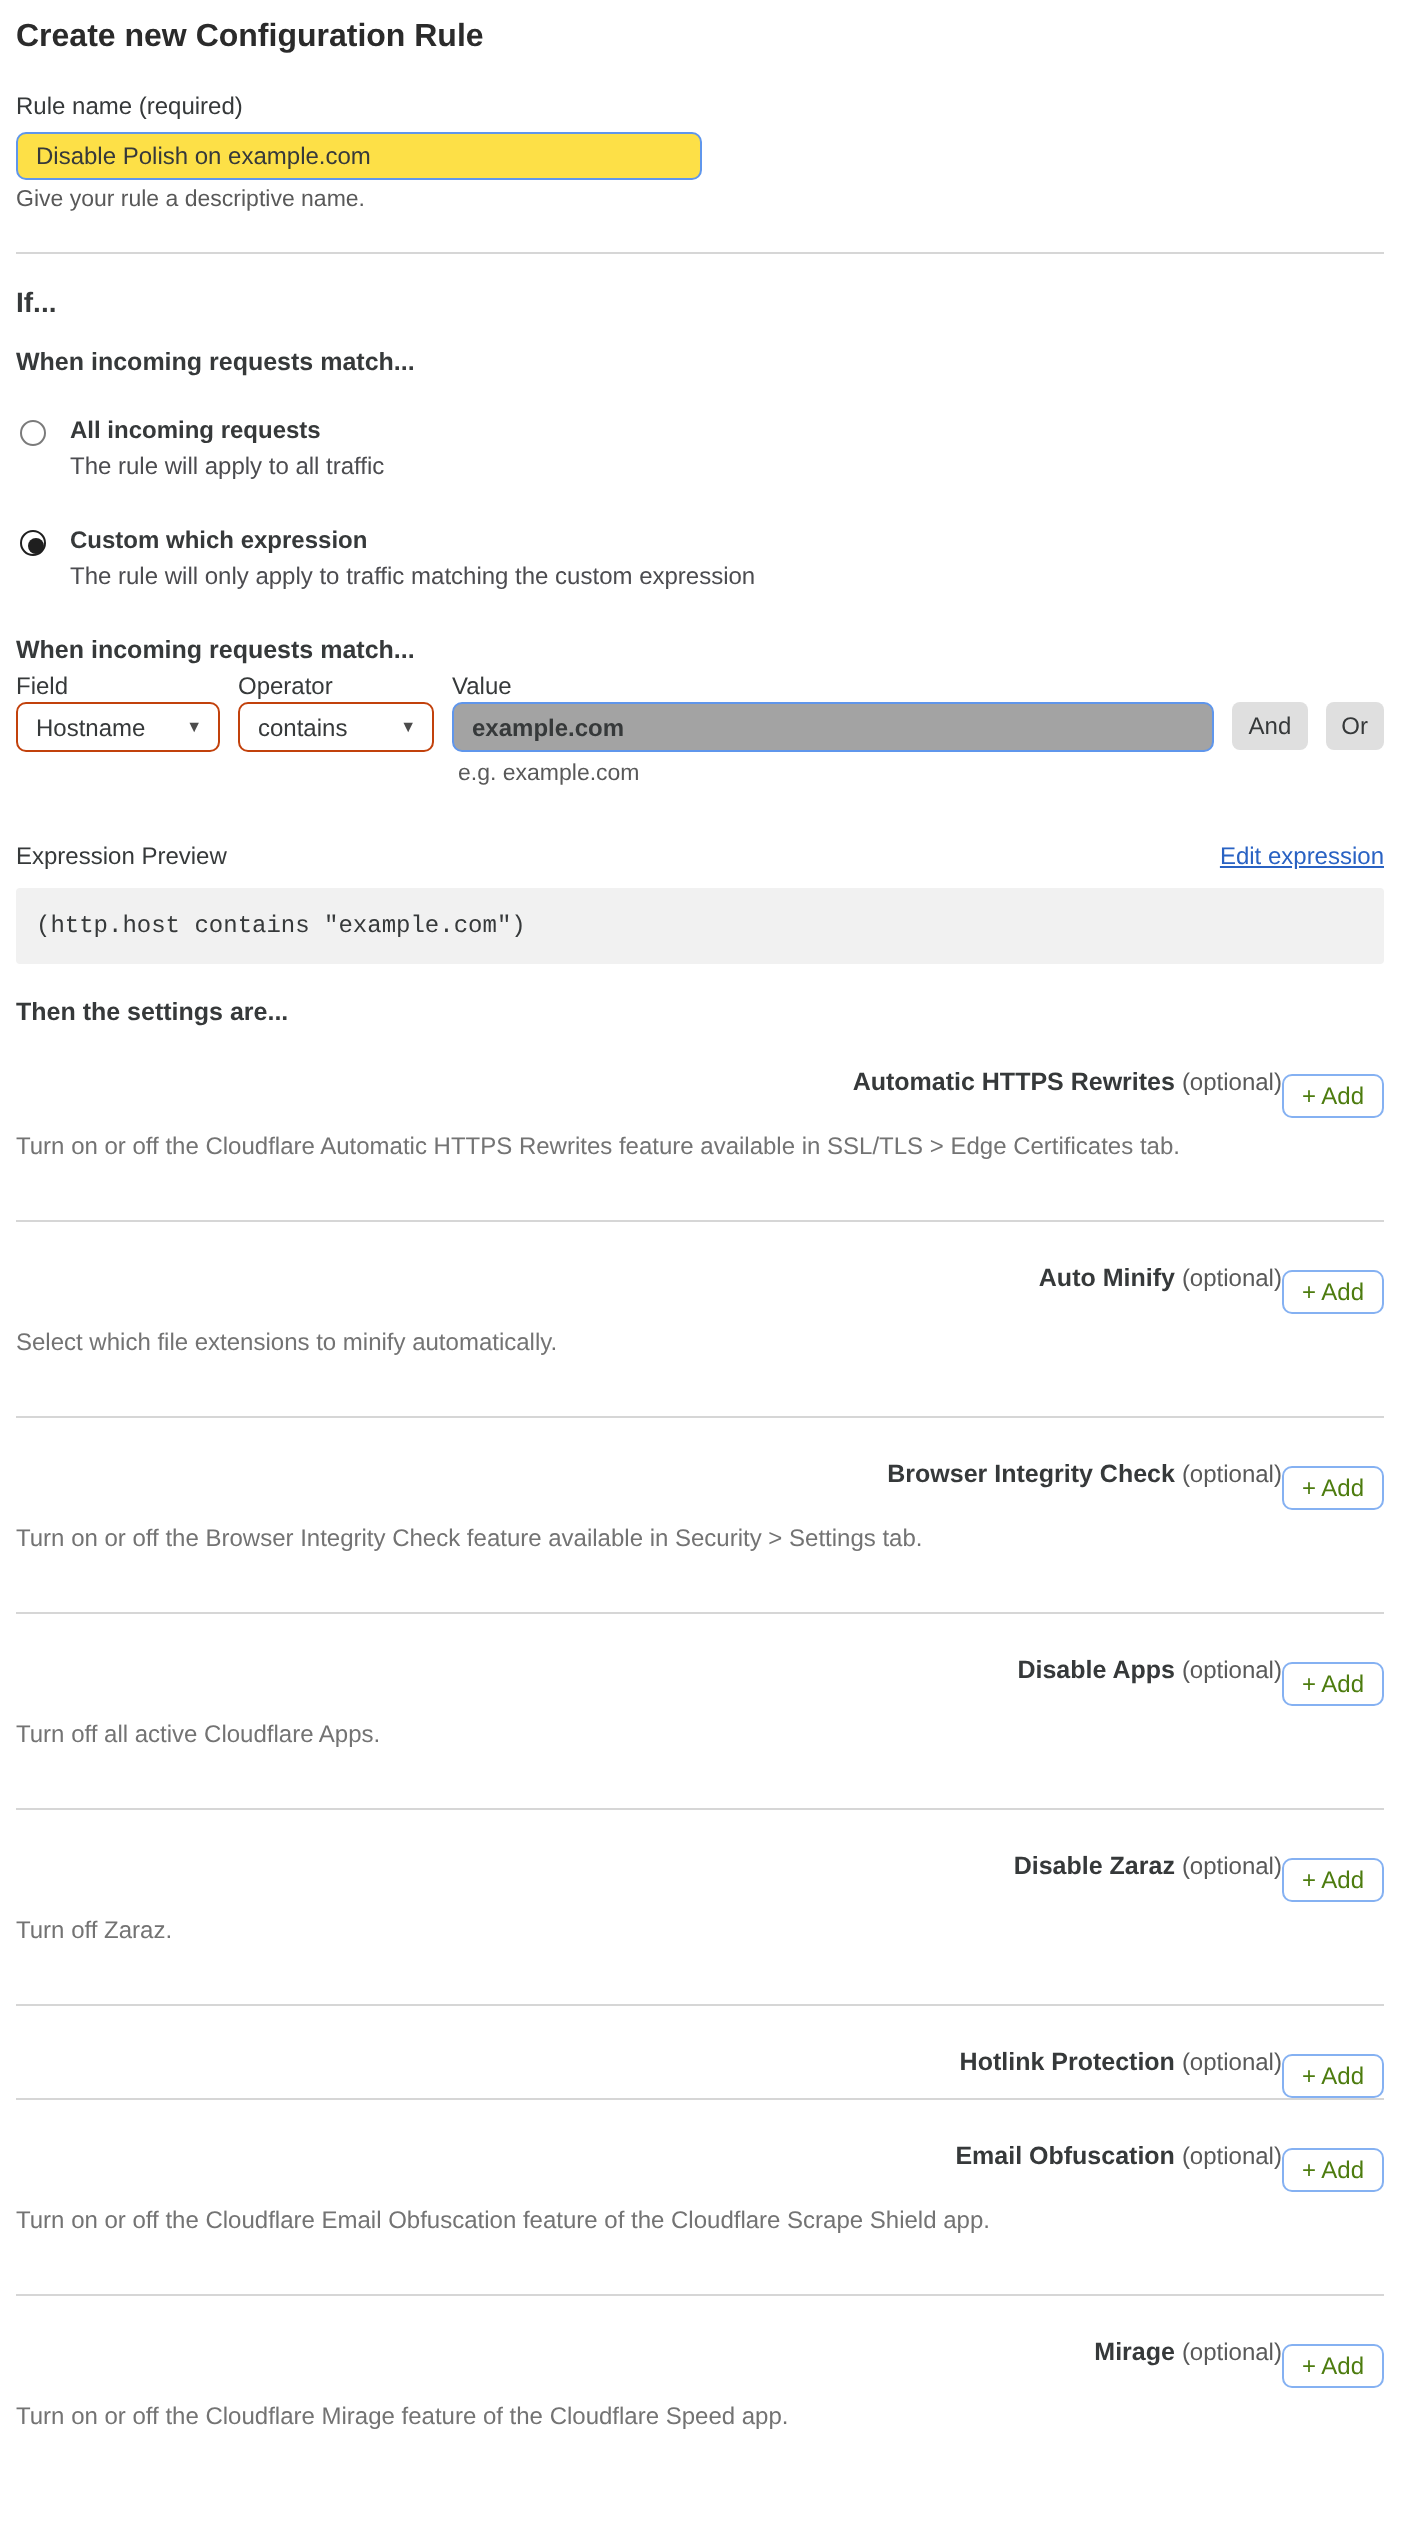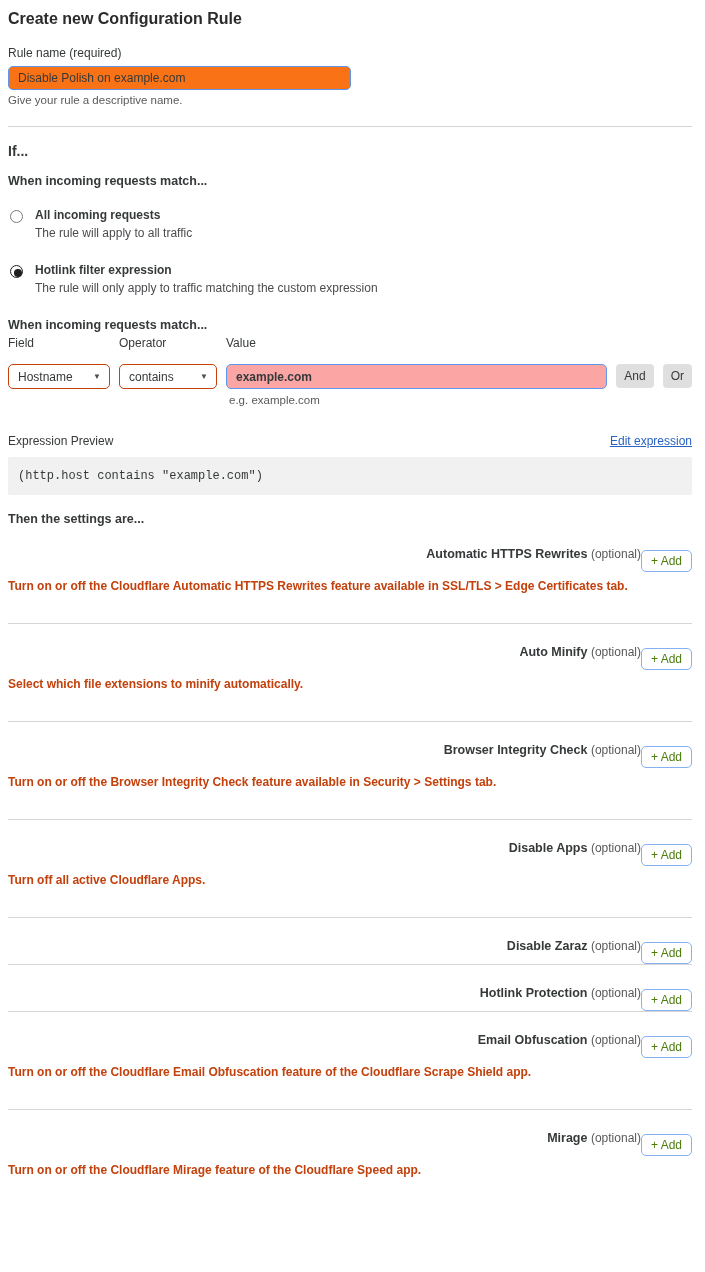"Disable Polish on example.com" .text-input { background: #f97316 -> #fde047 }
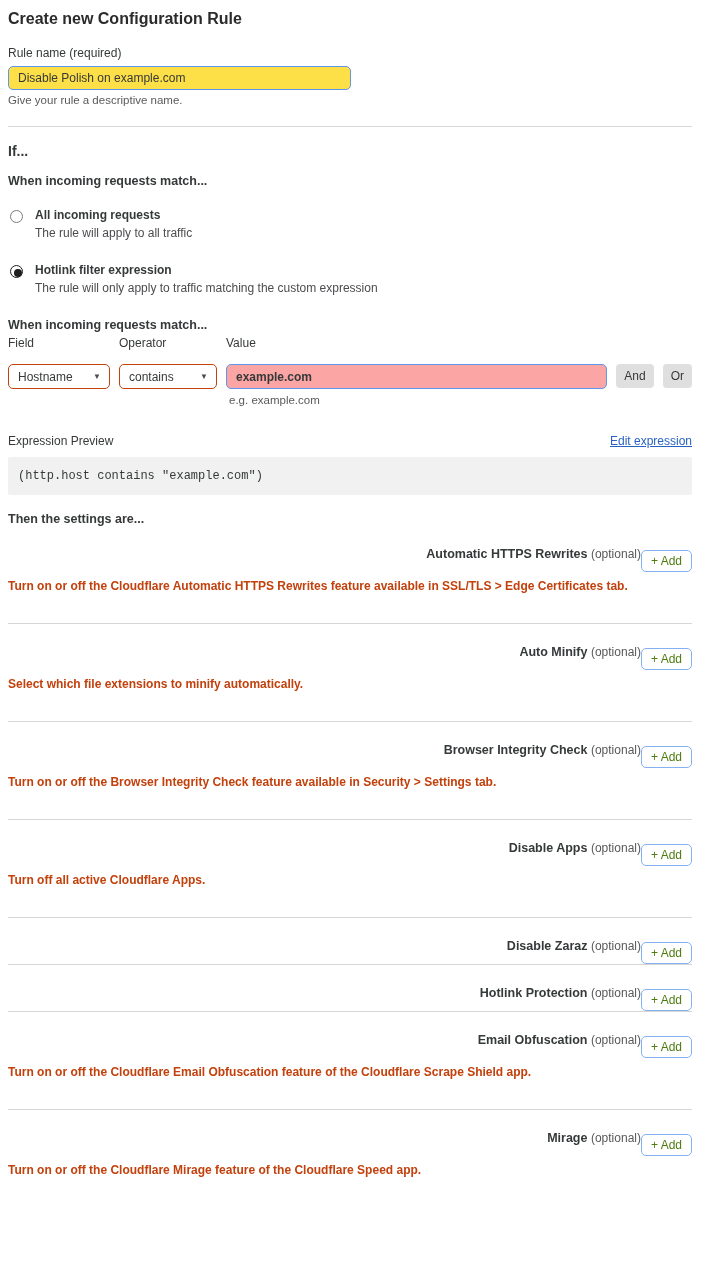"Hotlink filter expression" div.radio-title { text: Hotlink filter -> Custom which }
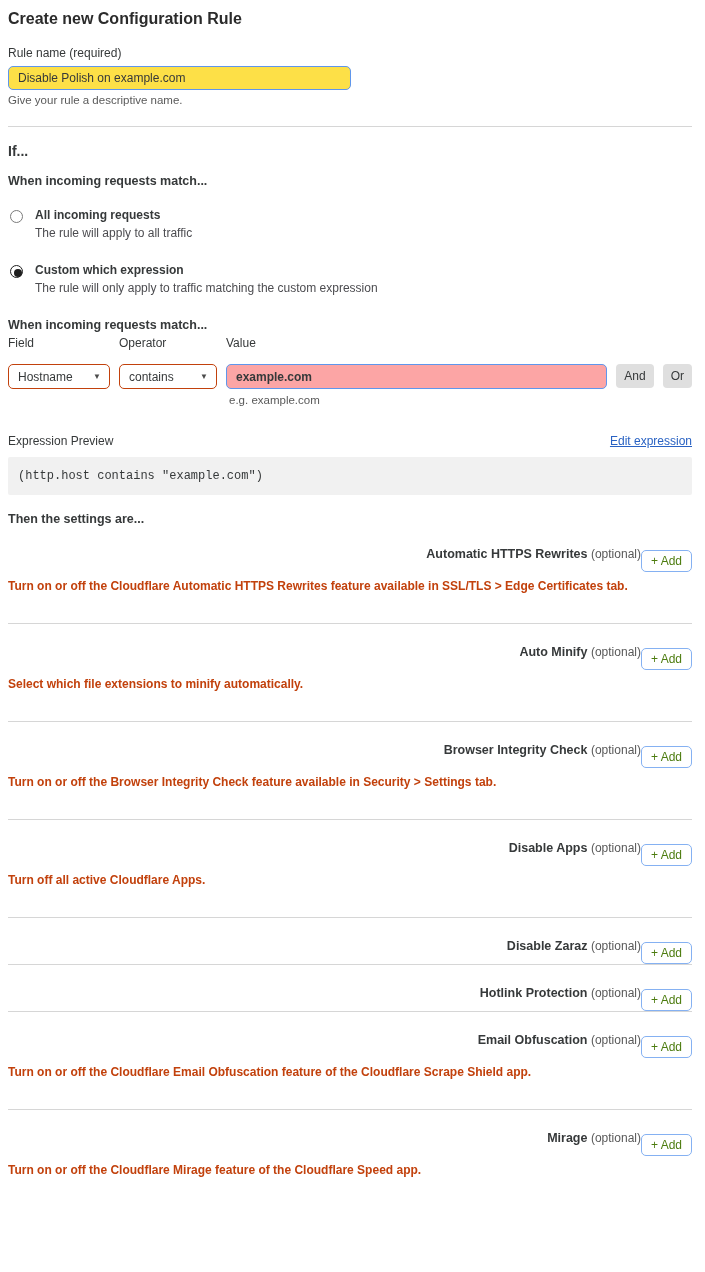"Field" .builder-col .field-label { margin-bottom: 14px -> 1px }
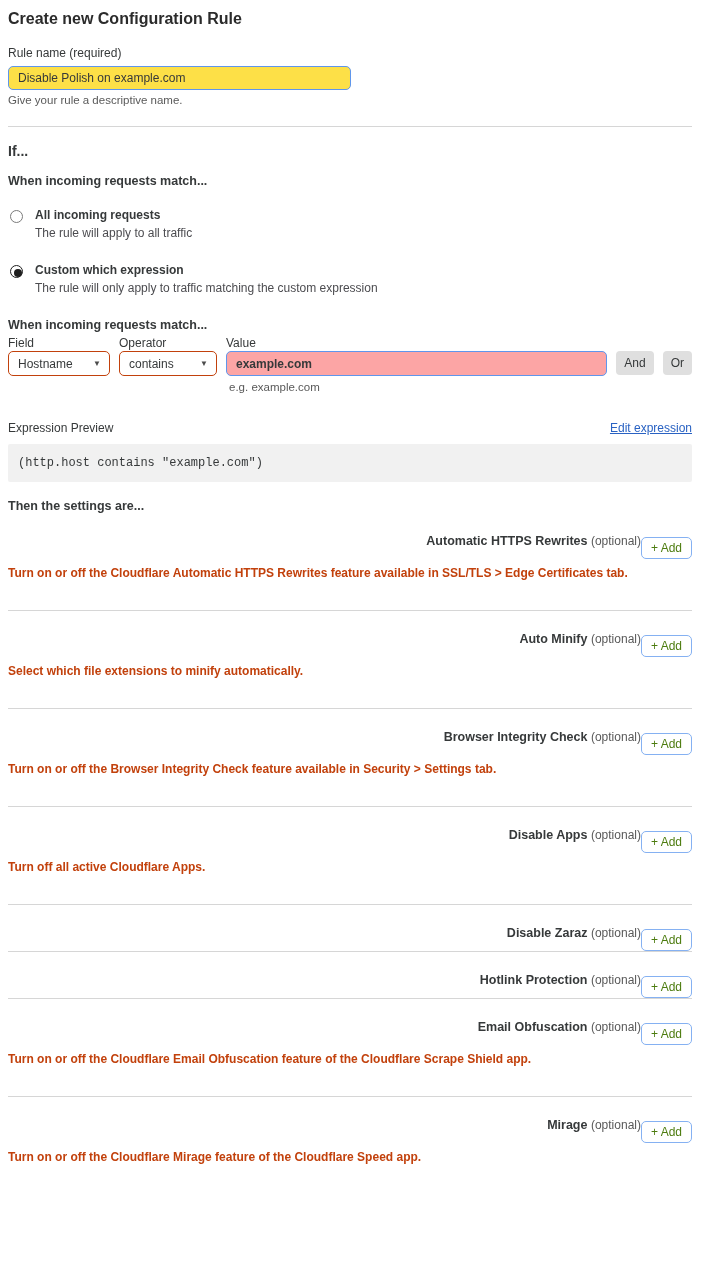"example.com" .value-input { background: #fca5a5 -> #a3a3a3 }
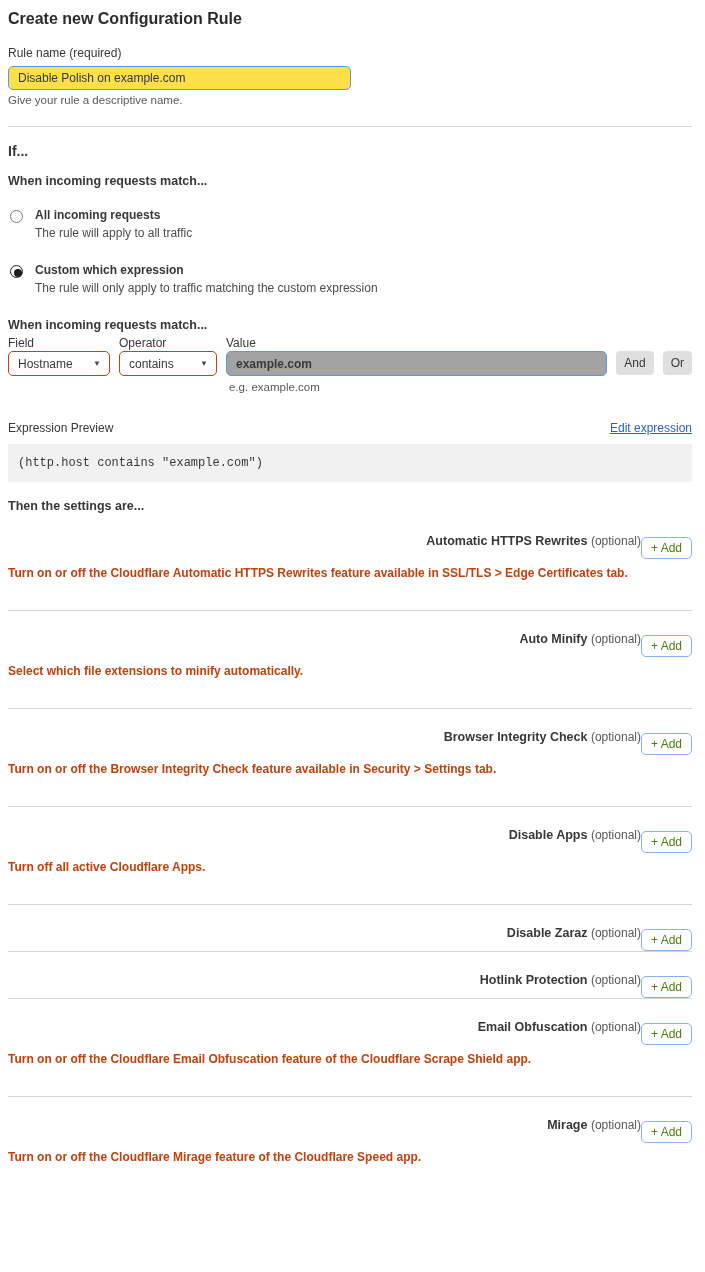"Turn on or off the" .setting-desc { color: #c2410c -> #737373; font-weight: bold -> none }
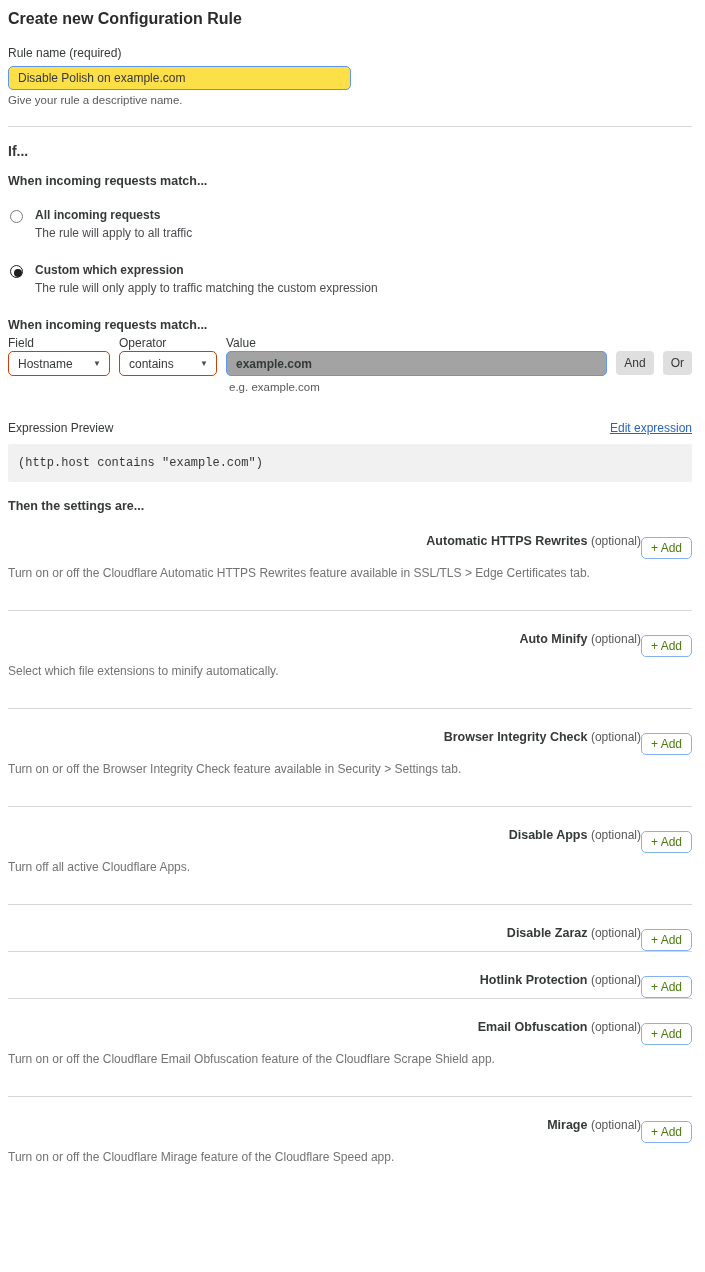"Turn off Zaraz." div.setting-desc { html: none -> <div>Turn off Zaraz.</div> }
